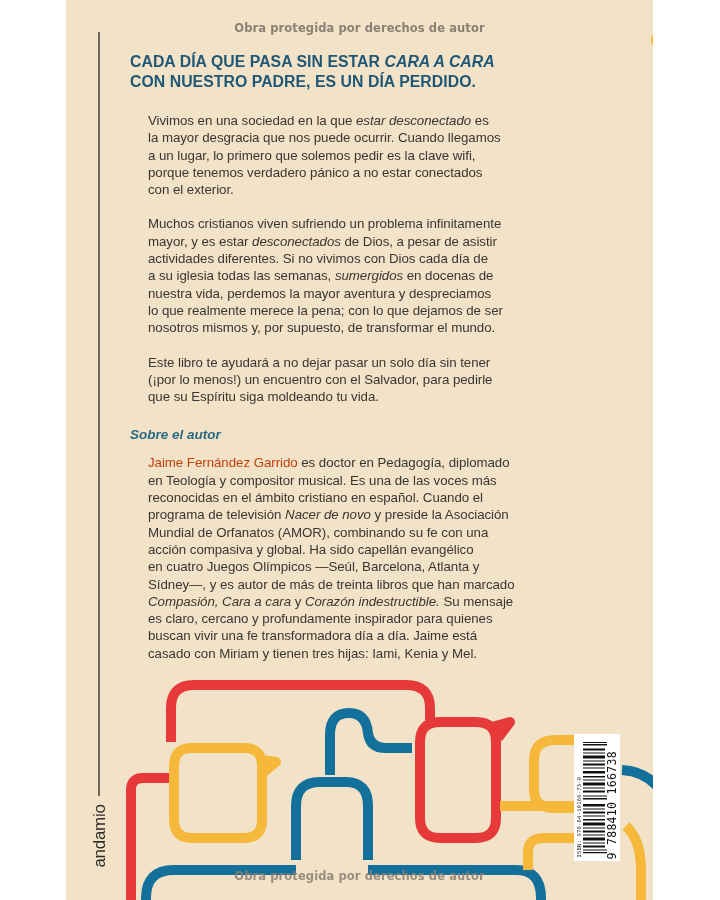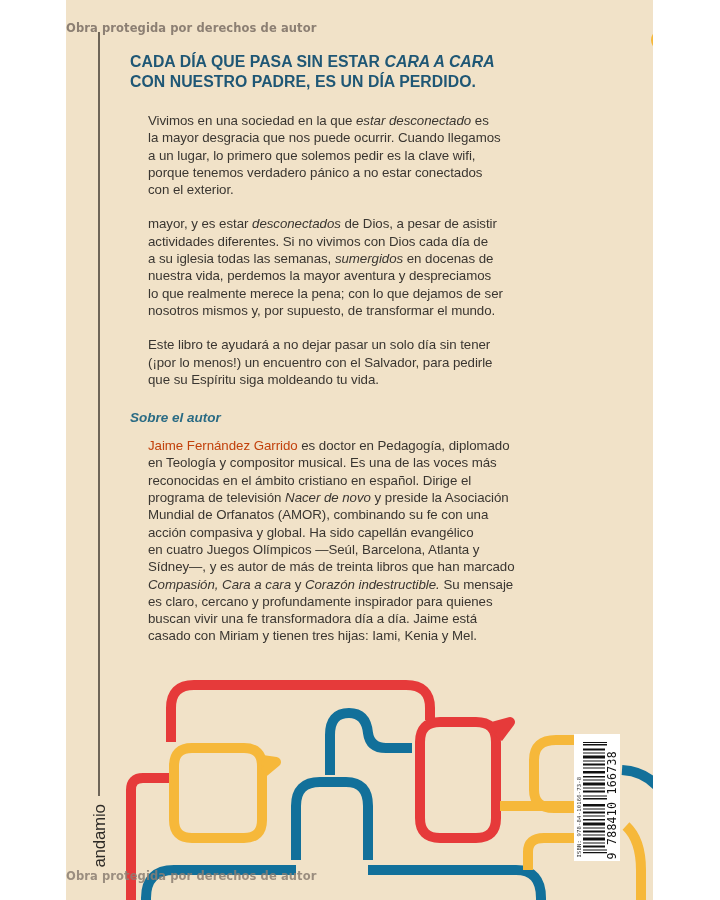"Obra protegida por derechos de" .watermark { text-align: none -> center }
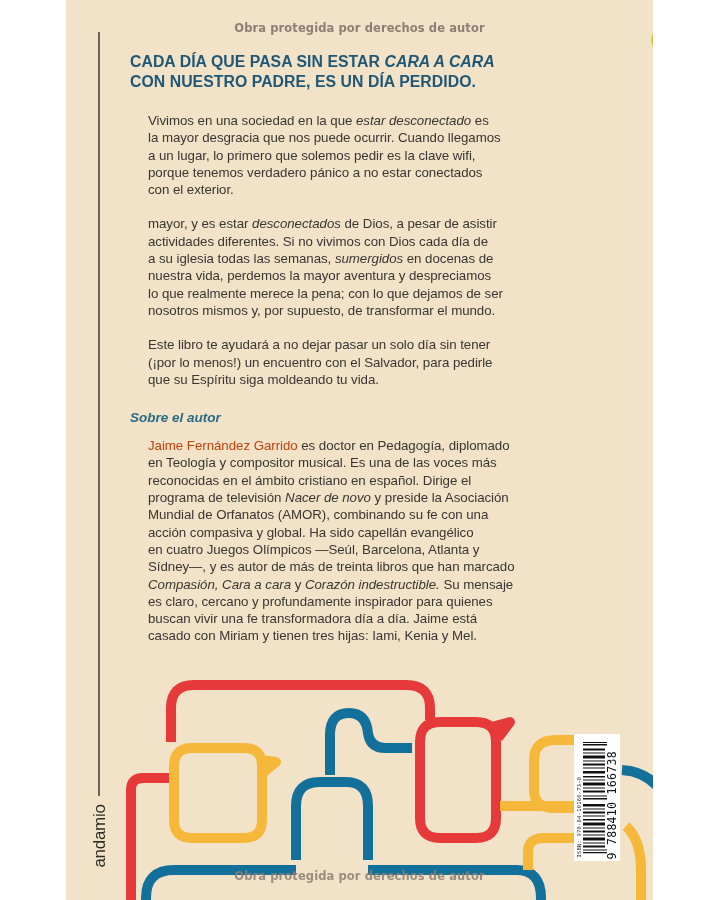"Muchos cristianos viven sufriendo un" span.line { html: none -> <span>Muchos cristianos viven sufriendo un problema infinitamente</span> }
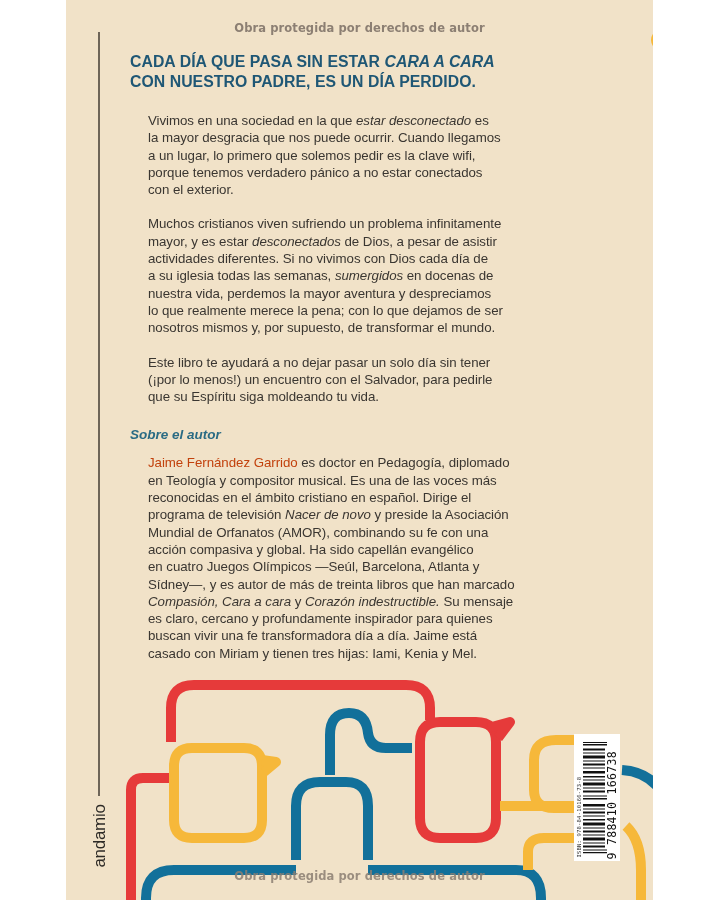"reconocidas en el ámbito cristiano" span.line { text: Dirige -> Cuando }
